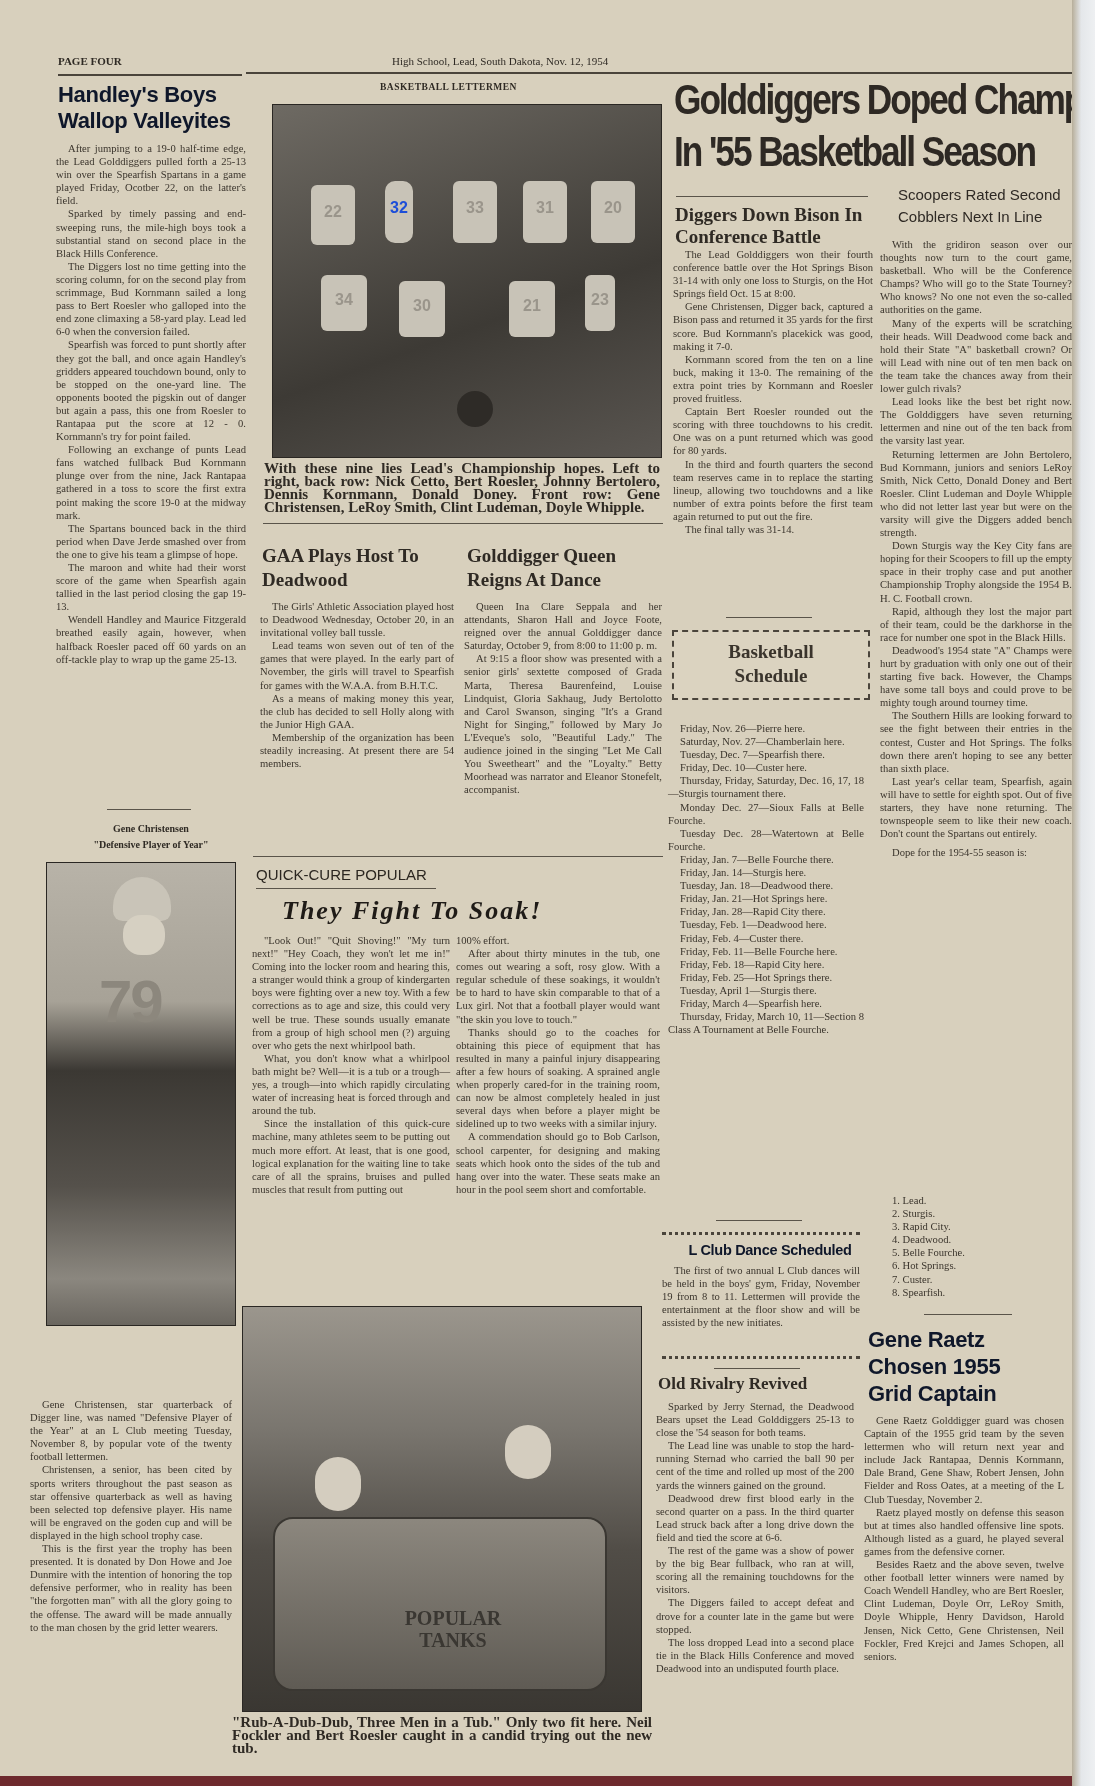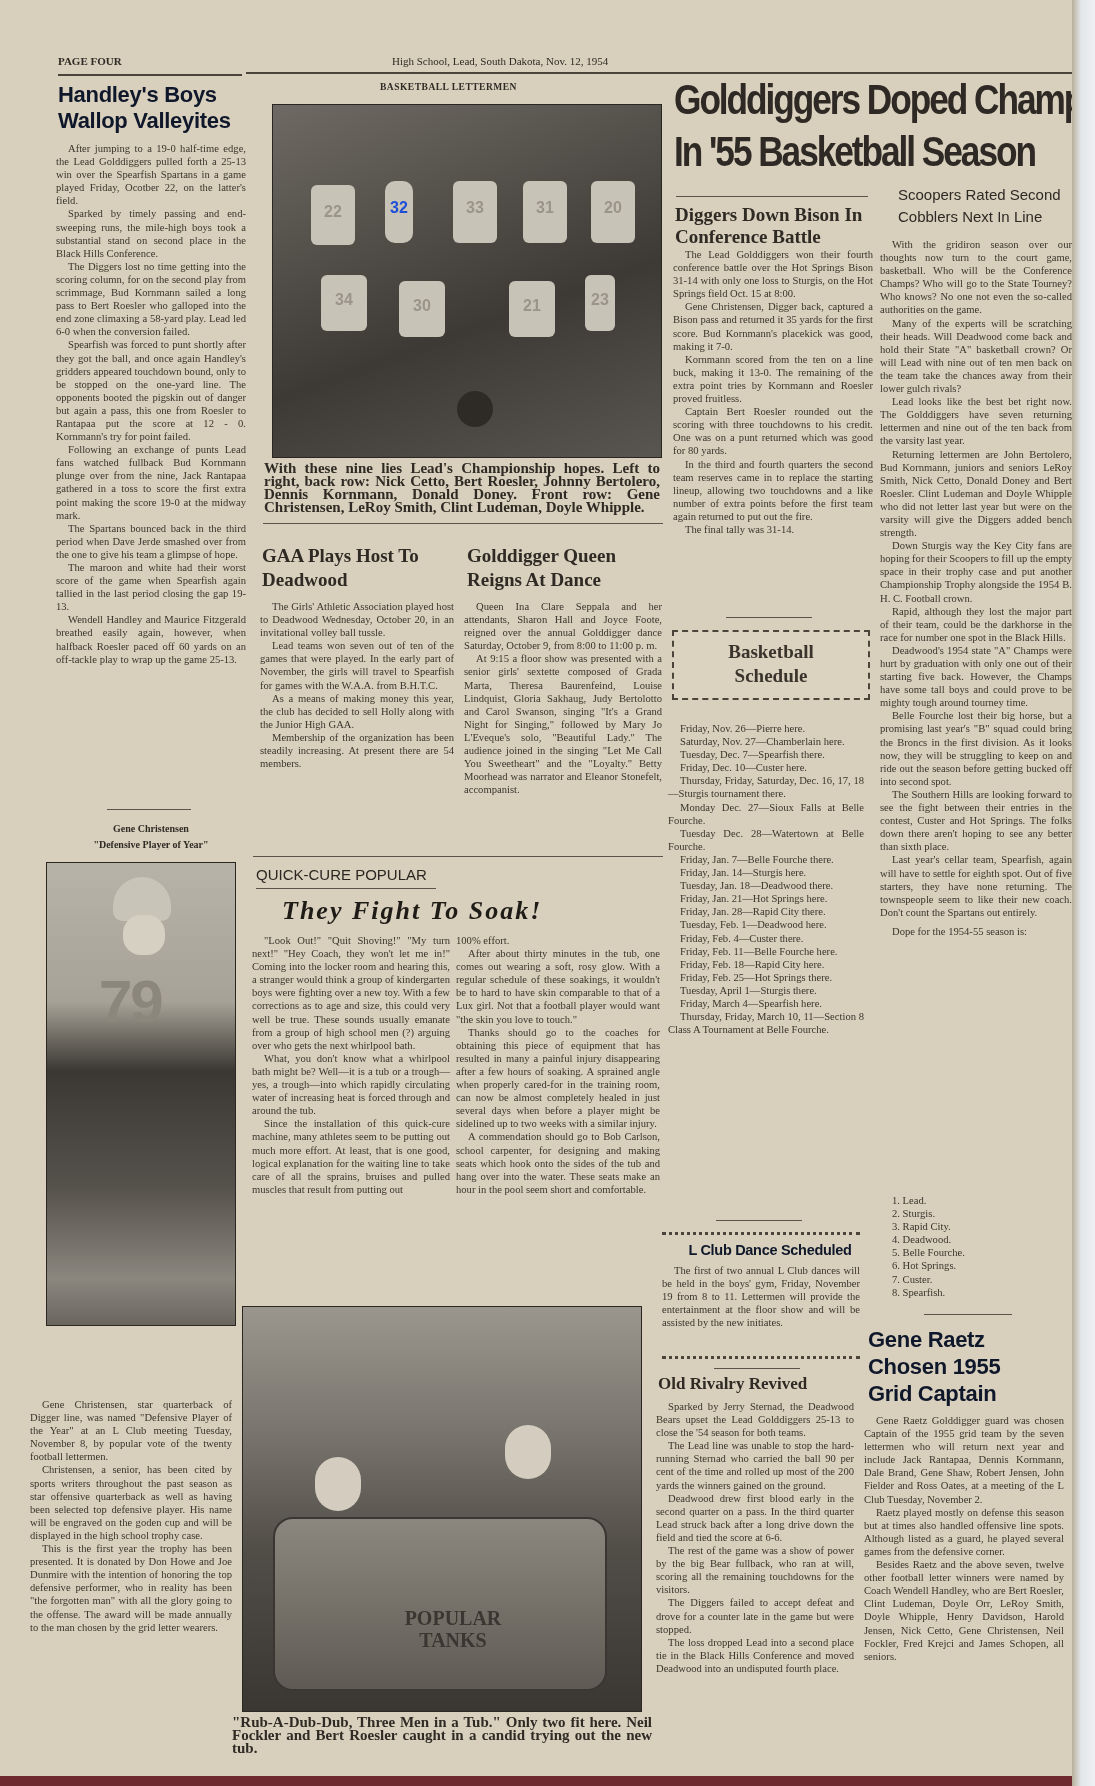"Belle Fourche lost their big" p { html: <p>Belle Fourche lost their big horse, but a promising last year's "B" squad could bring the Broncs in the first division. As it looks now, they will be struggling to keep on and ride out the season before getting bucked off into second spot.</p> -> none }
